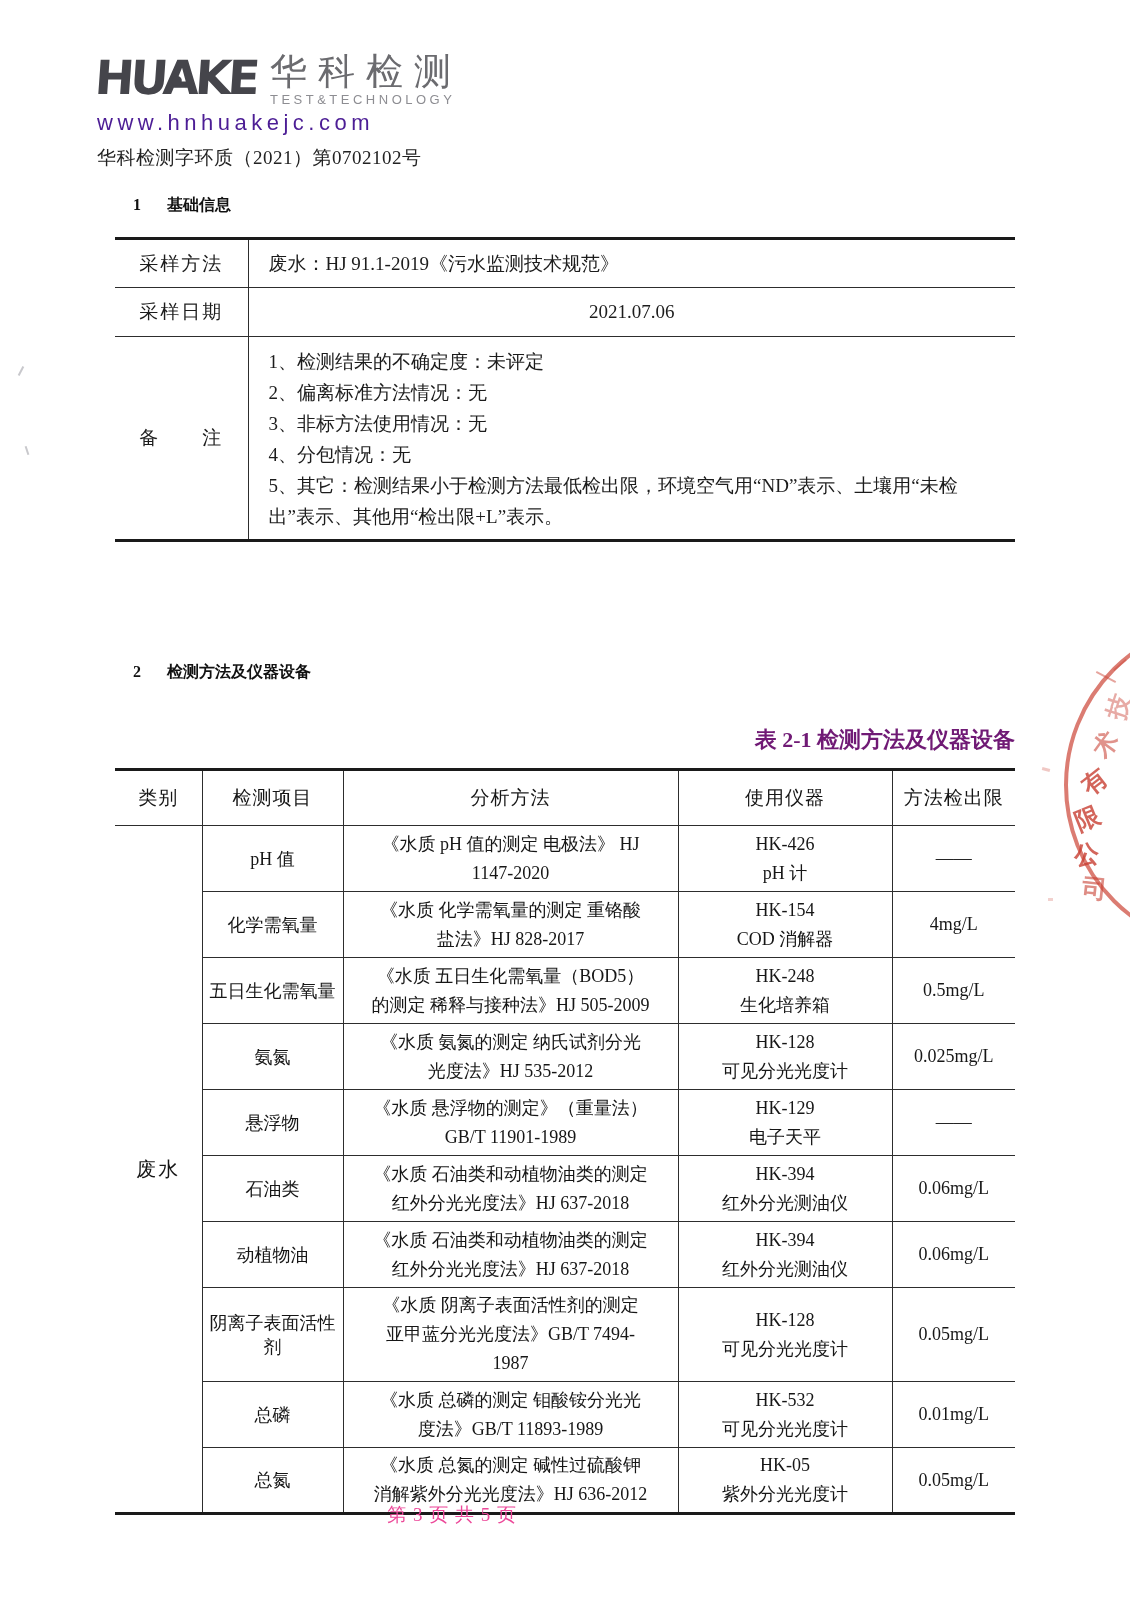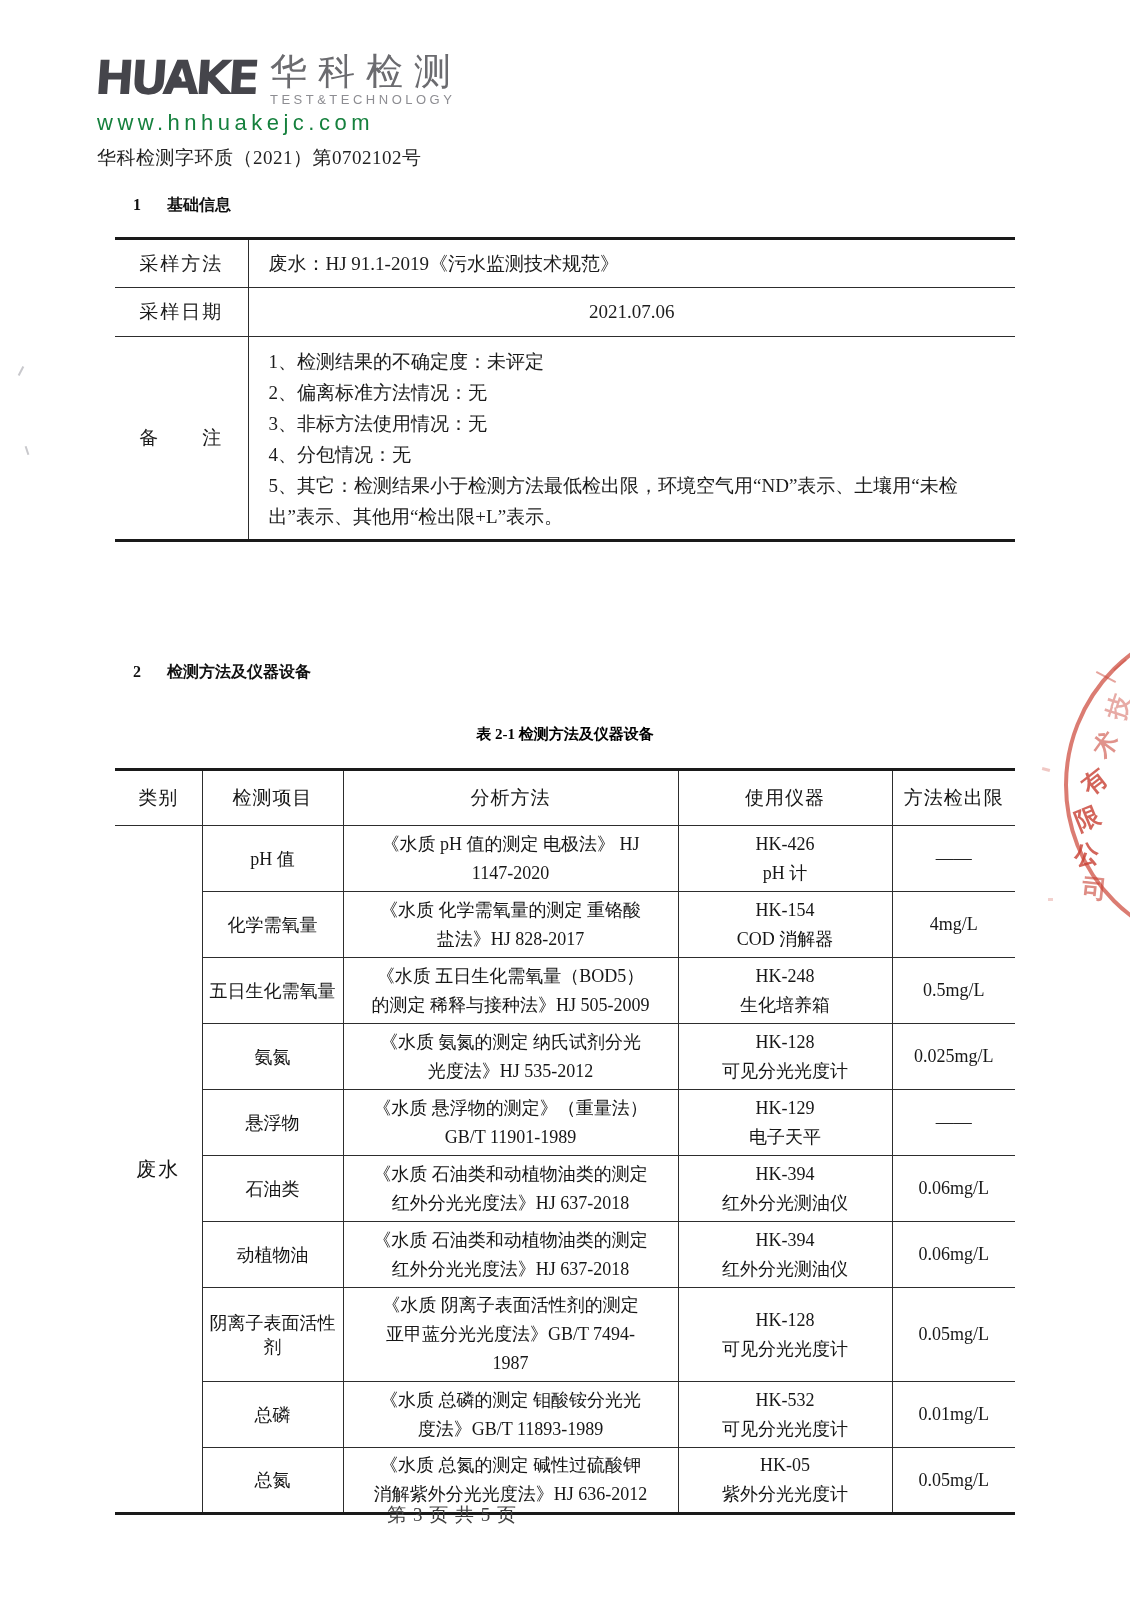"www.hnhuakejc.com" .site { color: #15803d -> #4c1d95 }
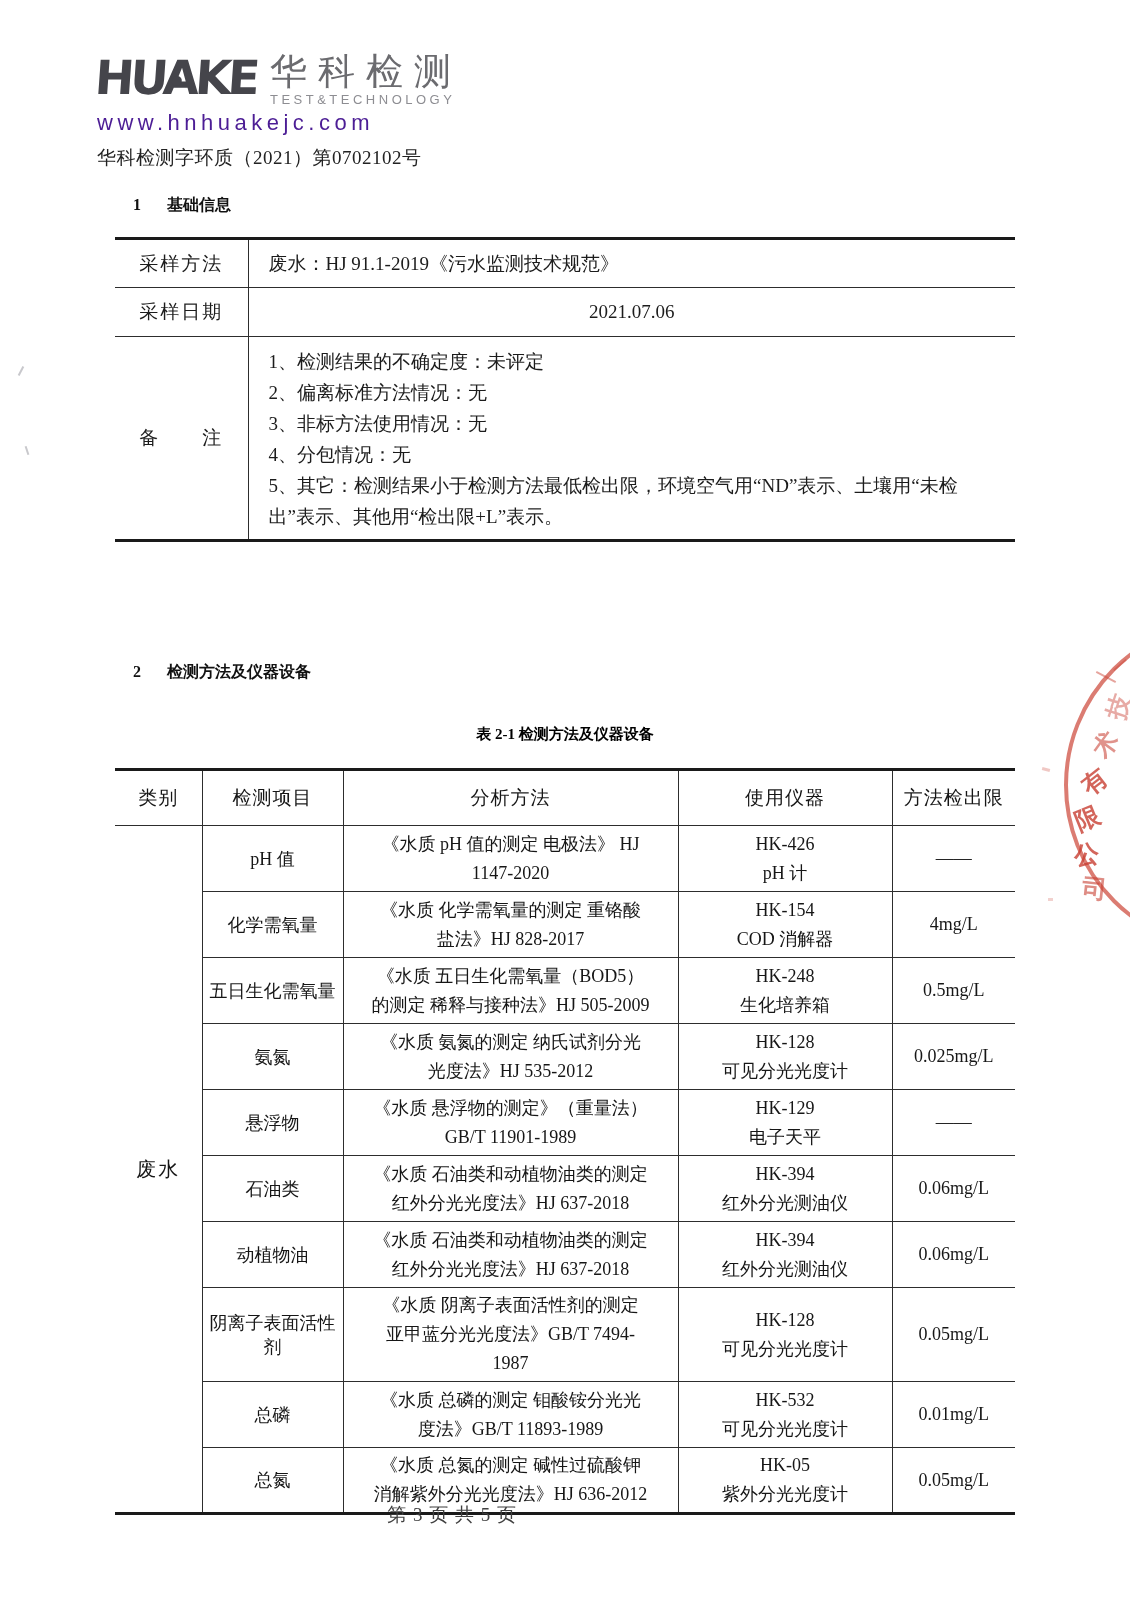"表 2-1 检测方法及仪器设备" .tbl-caption { color: #000000 -> #701a75; font-size: 15px -> 22px; text-align: center -> right }
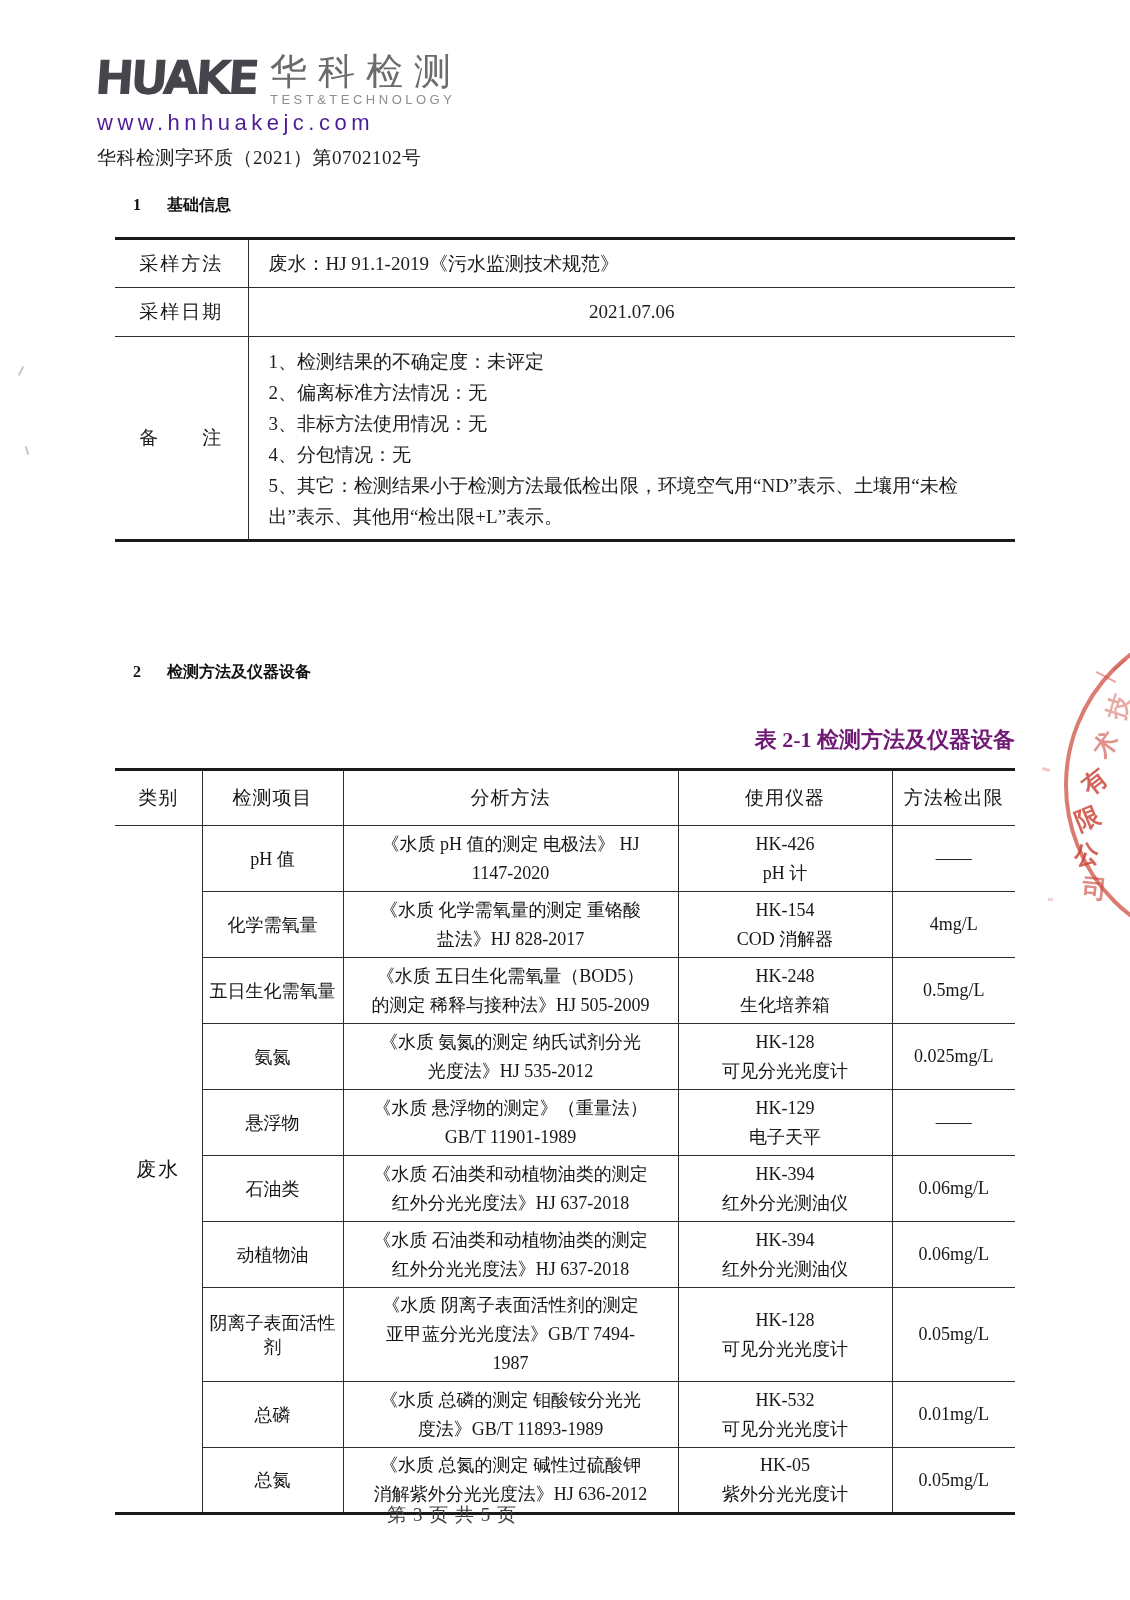"第 3 页 共 5" .footer { color: #404040 -> #ec4899 }
